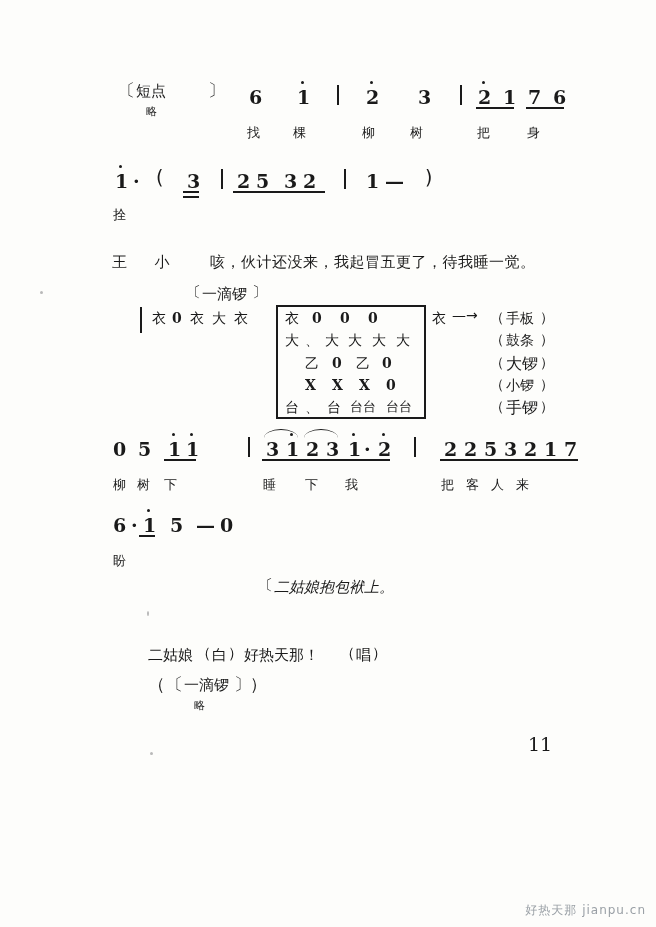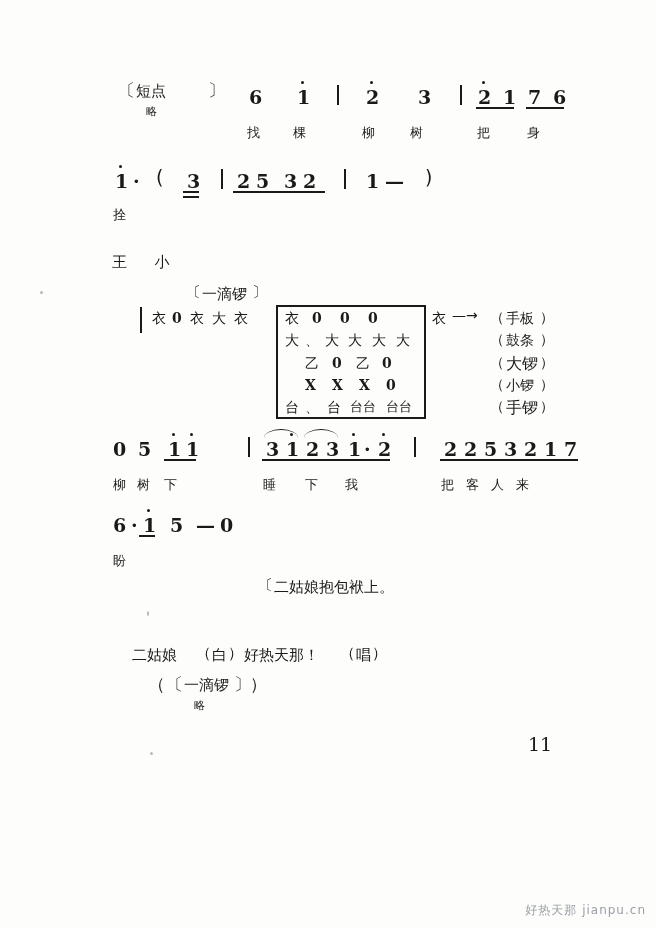"咳，伙计还没来，我起冒五更了，待我睡一觉。" span.t { html: none -> <span>咳，伙计还没来，我起冒五更了，待我睡一觉。</span> }
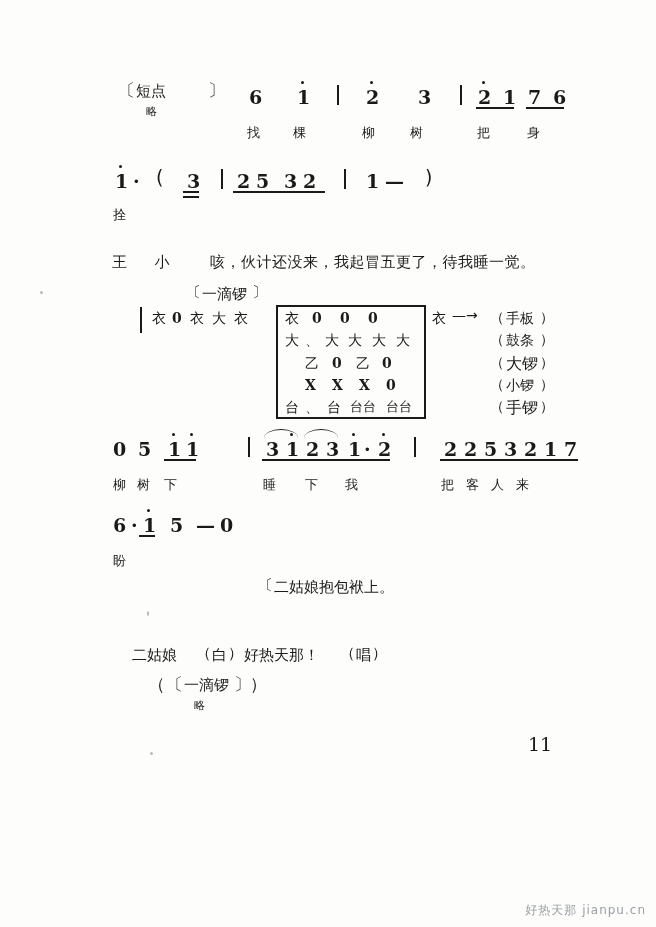"二姑娘抱包袱上。" span.t { font-style: none -> italic }
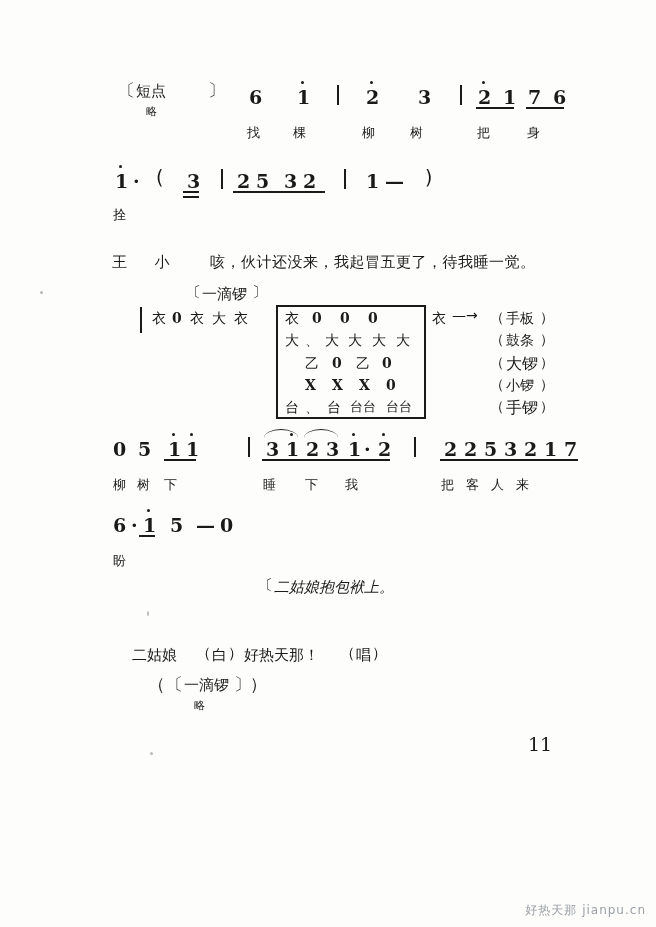"二姑娘" span.t { left: 132px -> 148px }
